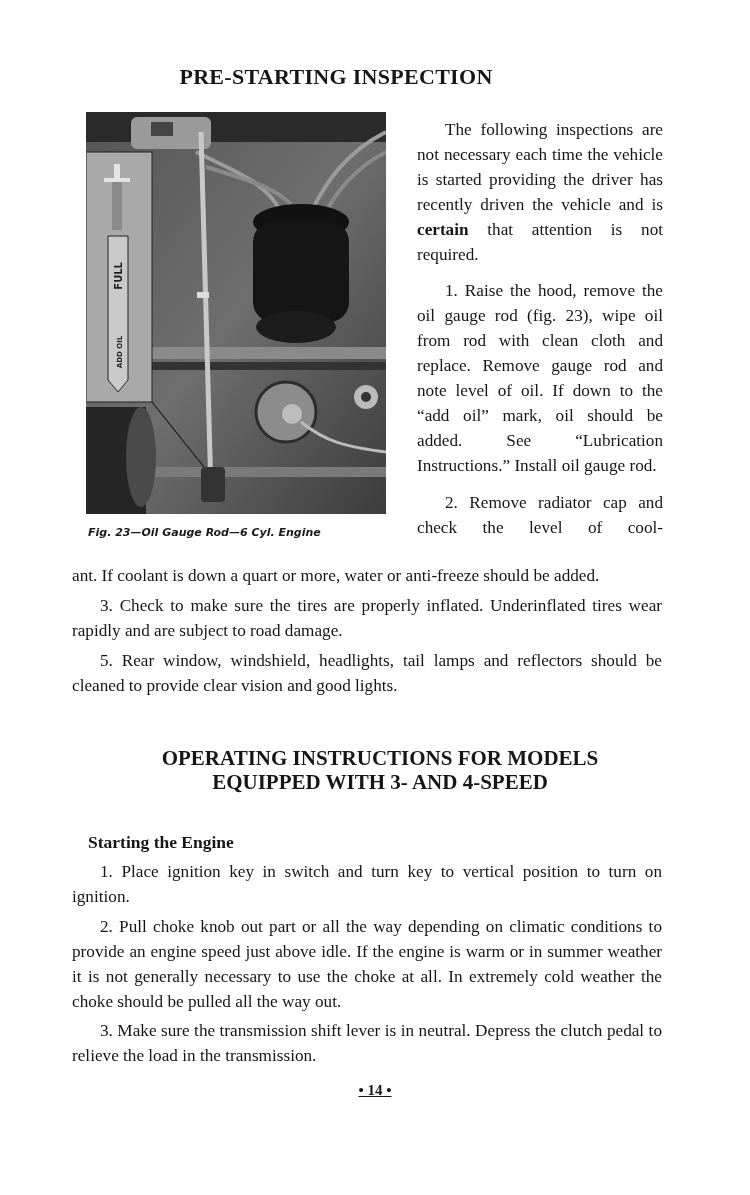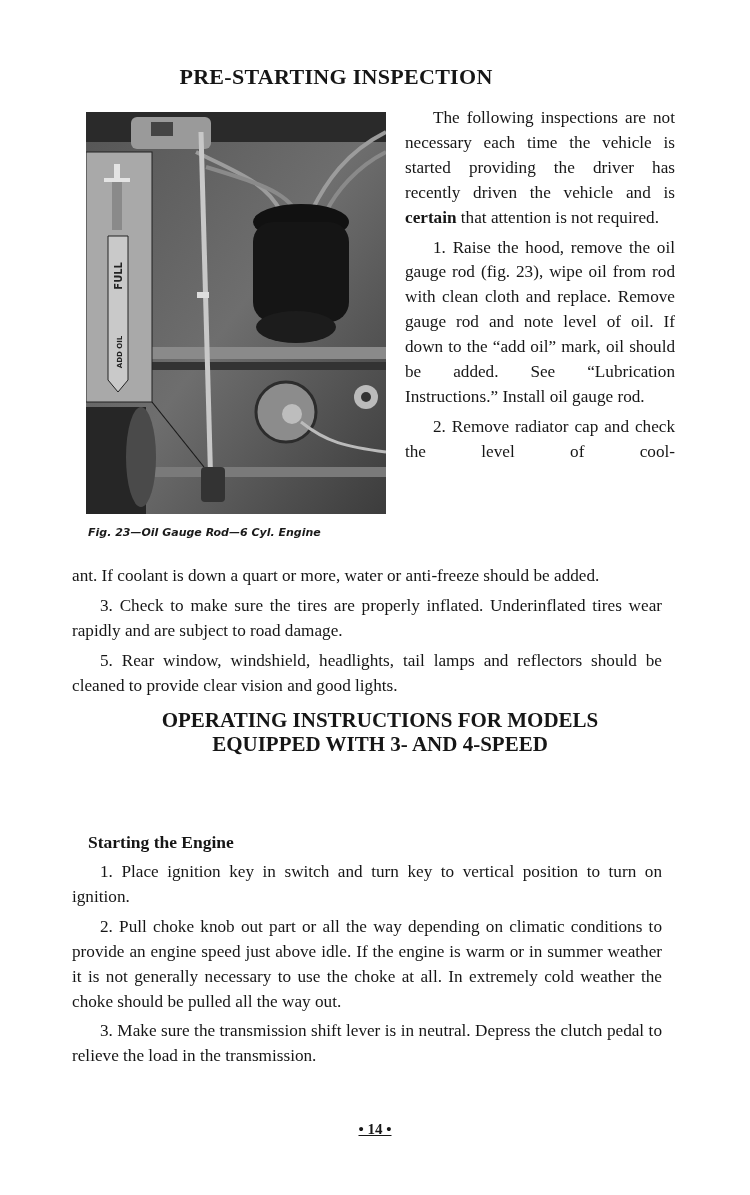"The following inspections are not" .col p { margin: 0 -> 12px }
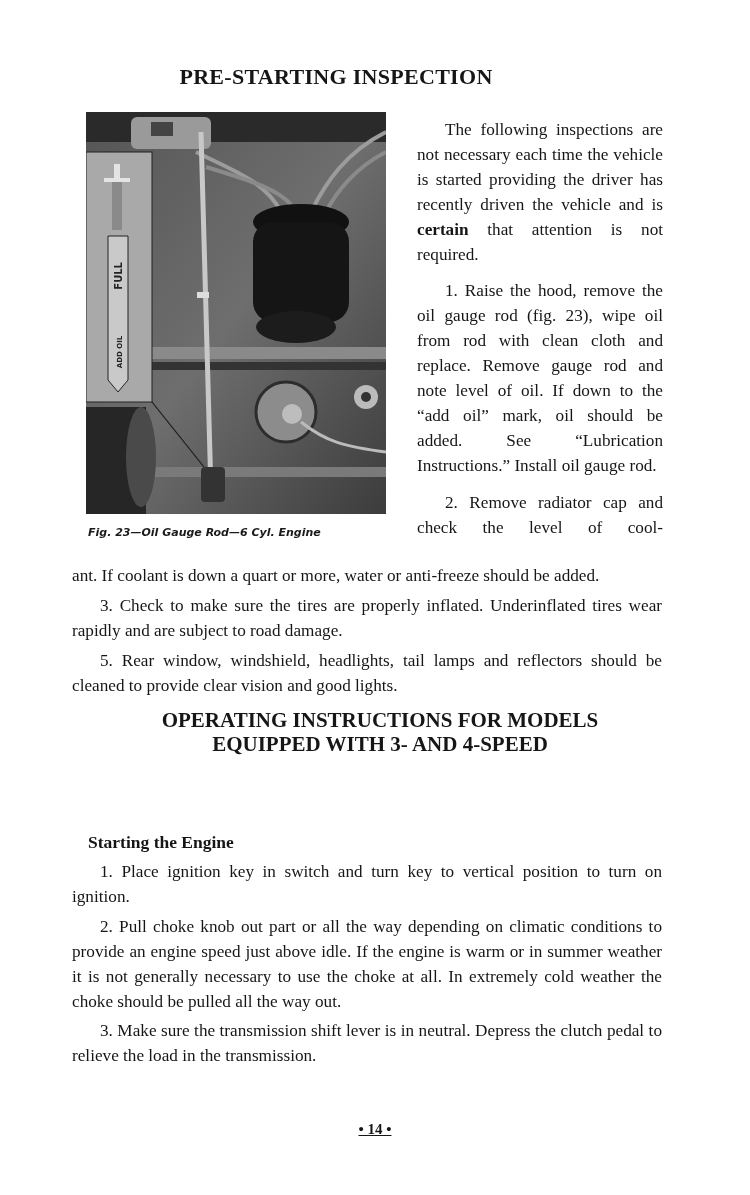"OPERATING INSTRUCTIONS FOR MODELS" .h2 { top: 708px -> 746px }
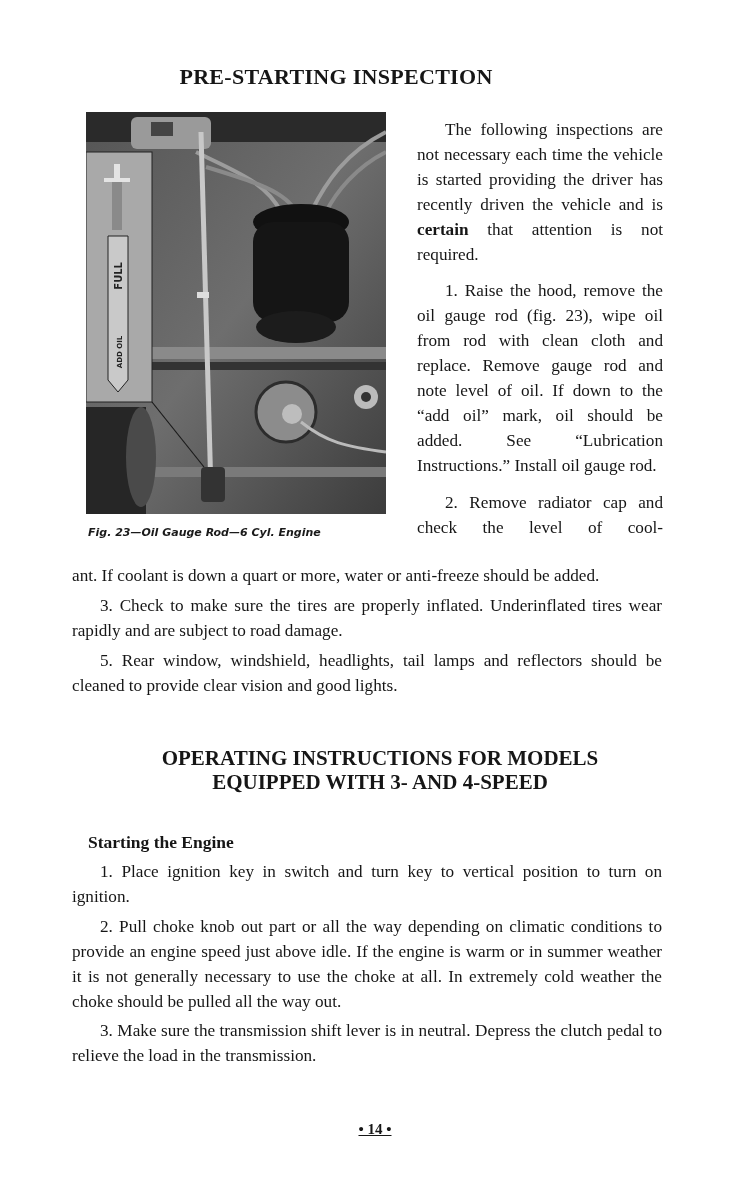"• 14 •" .pagenum { top: 1121px -> 1082px }
